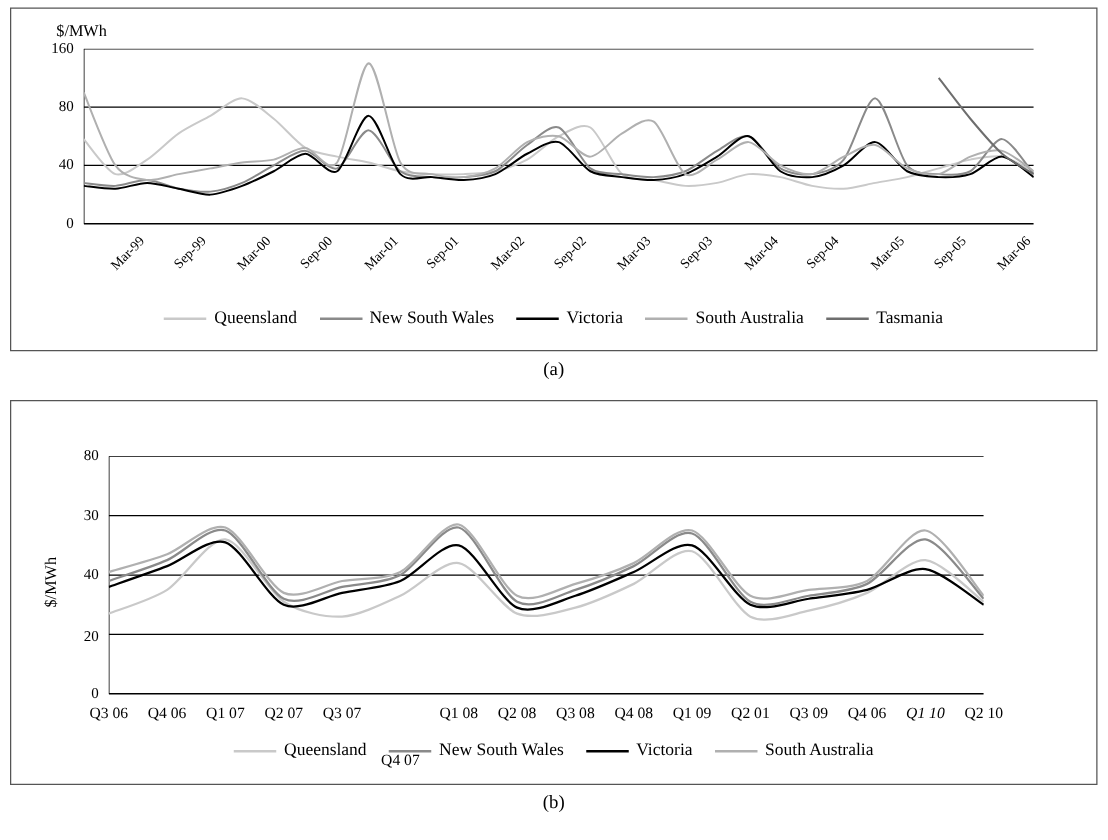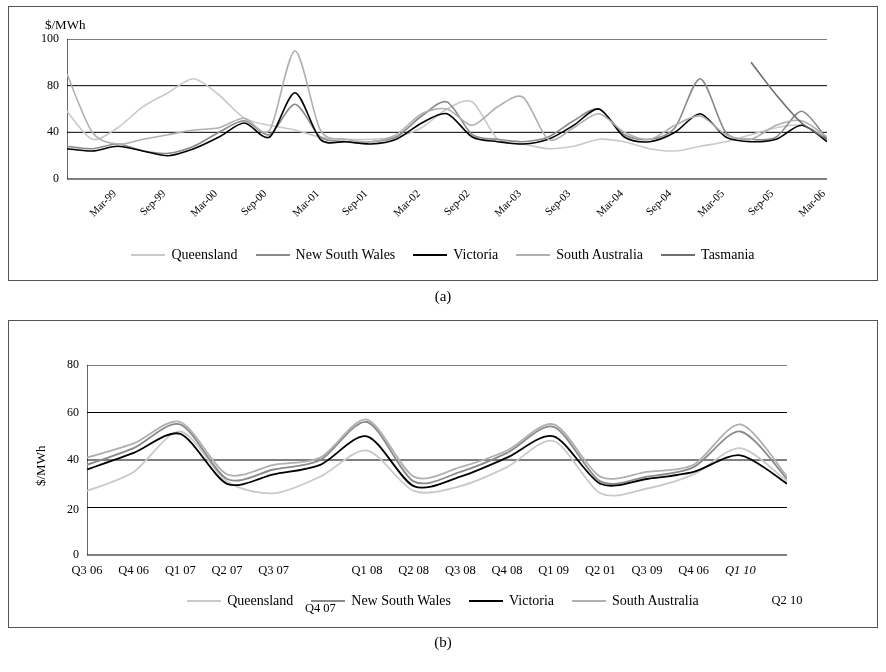"100" div.tick-label { text: 100 -> 160 }
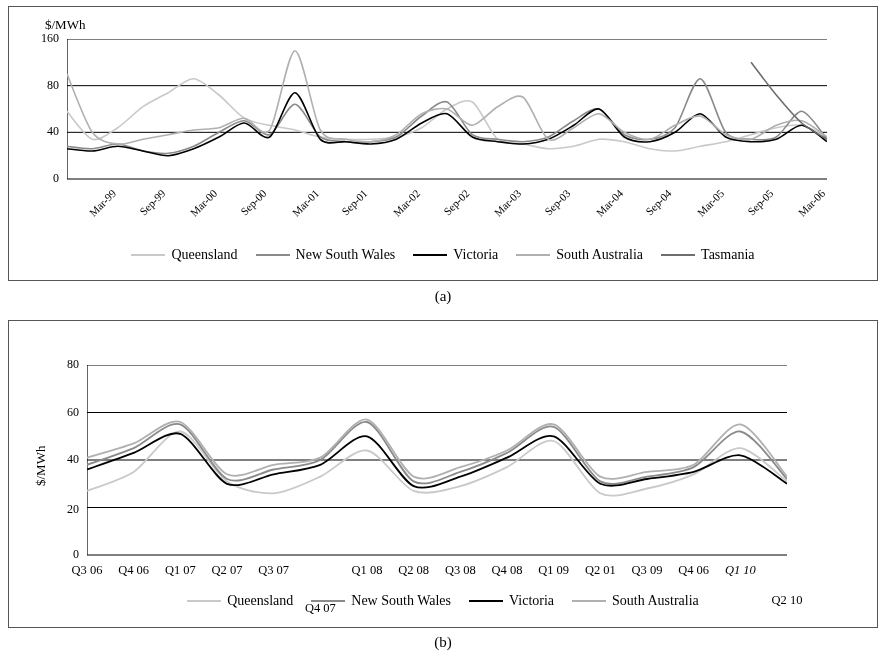"60" div.tick-label { text: 60 -> 30 }
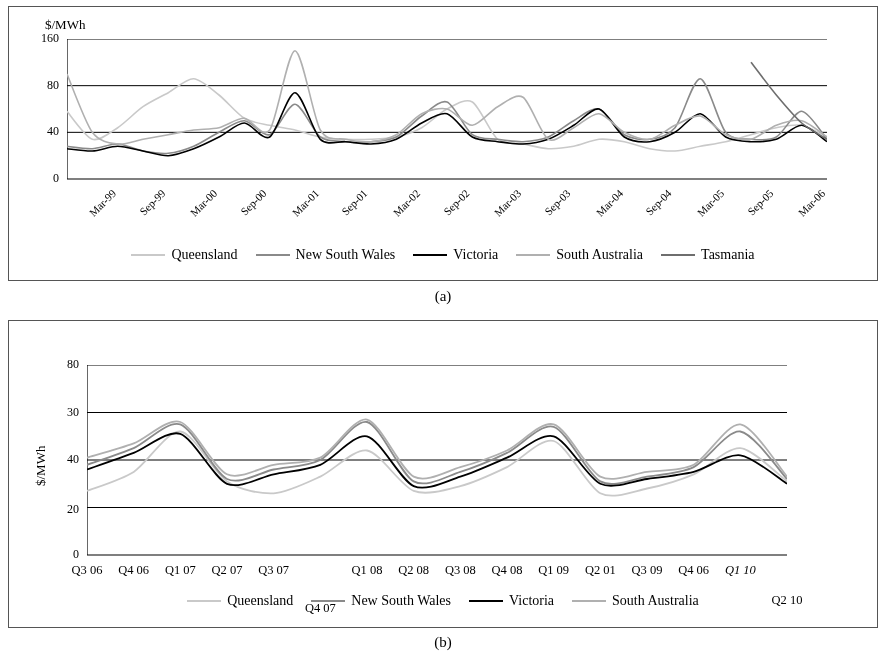"Q2 10" div.xcat-b { margin-top: 30px -> none }
